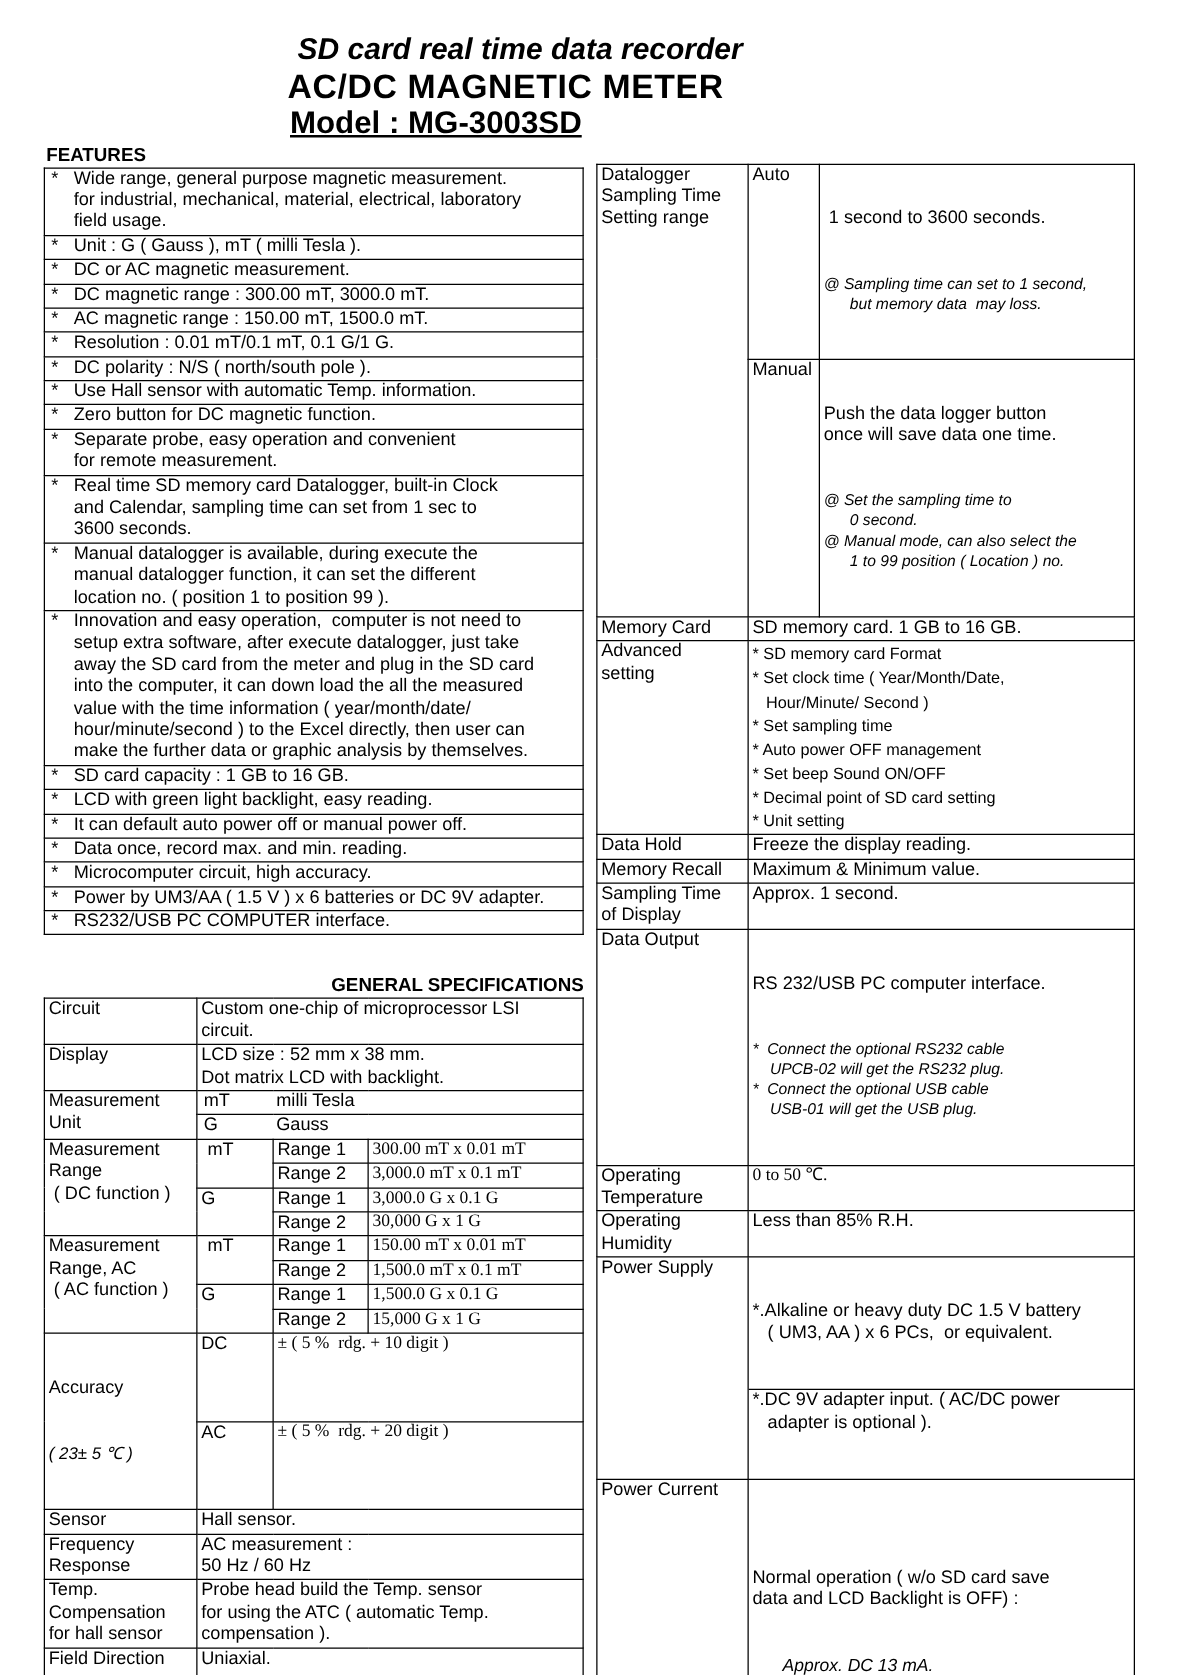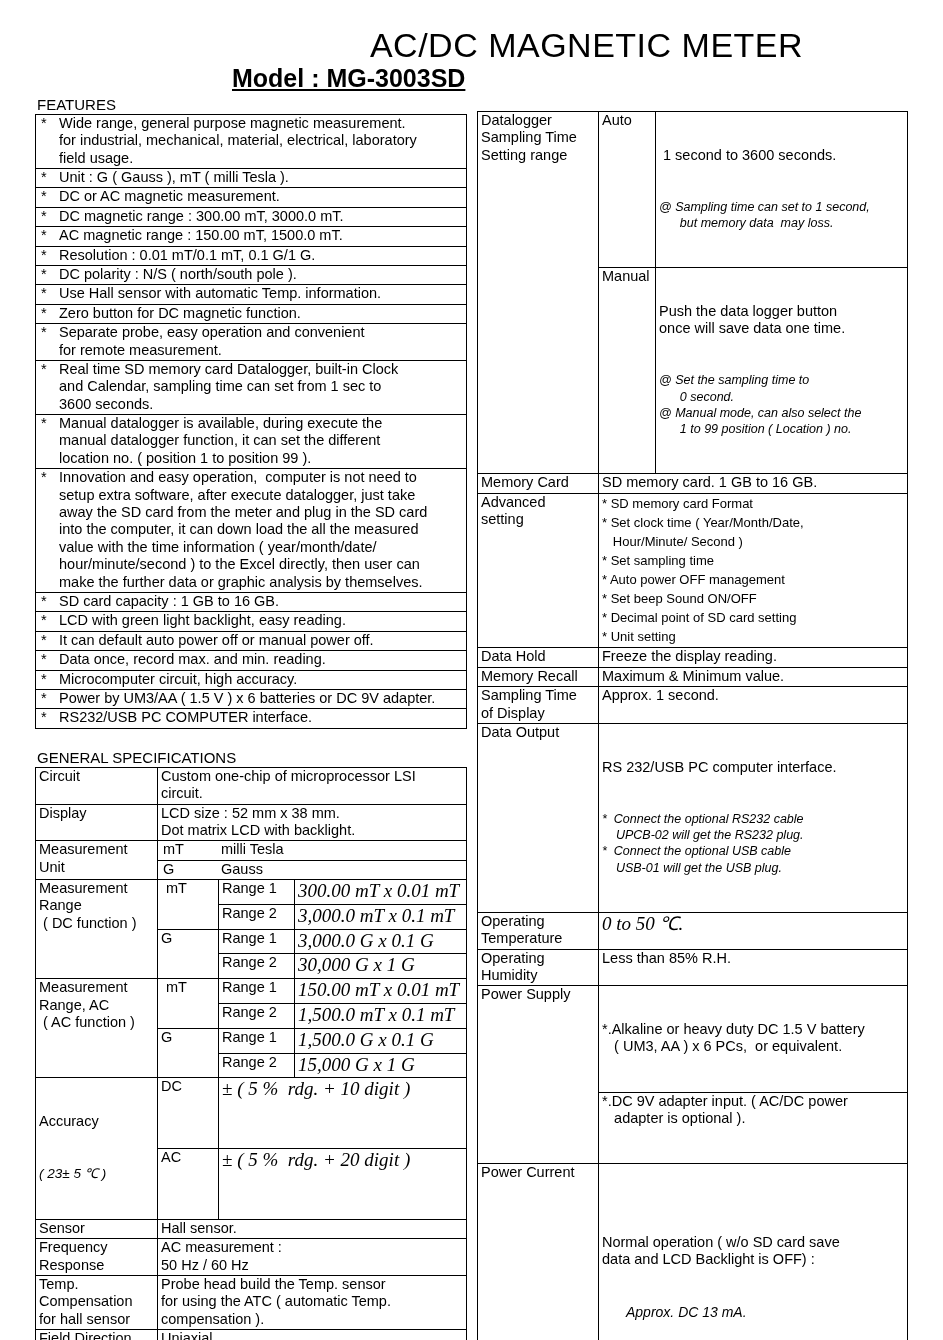"SD card real time data" div.subtitle { html: none -> <div>SD card real time data recorder</div> }
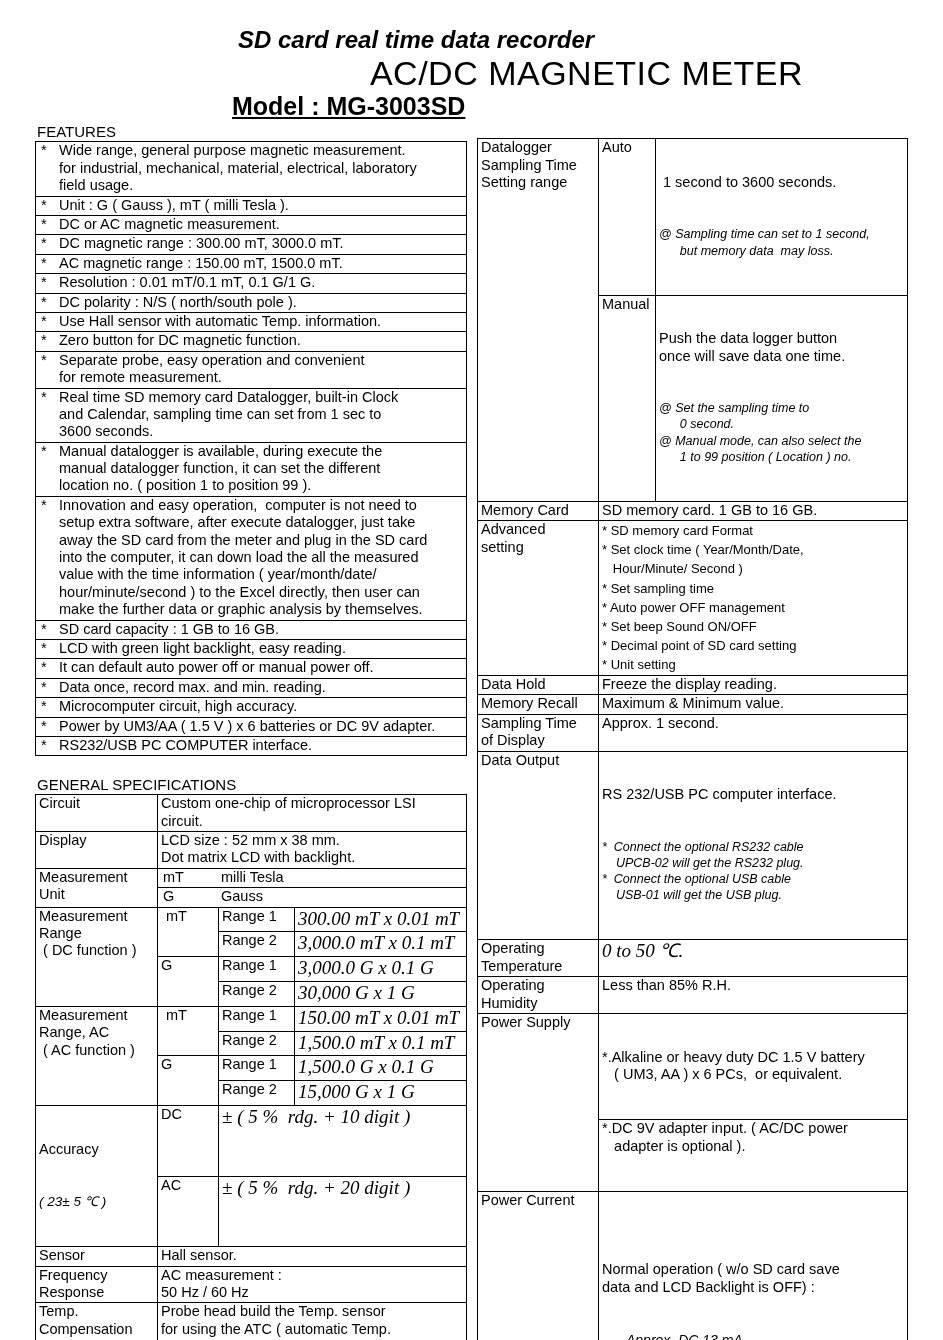"AC/DC MAGNETIC METER" .title { font-size: 34px -> 27px; font-weight: 400 -> 700; text-align: center -> none }
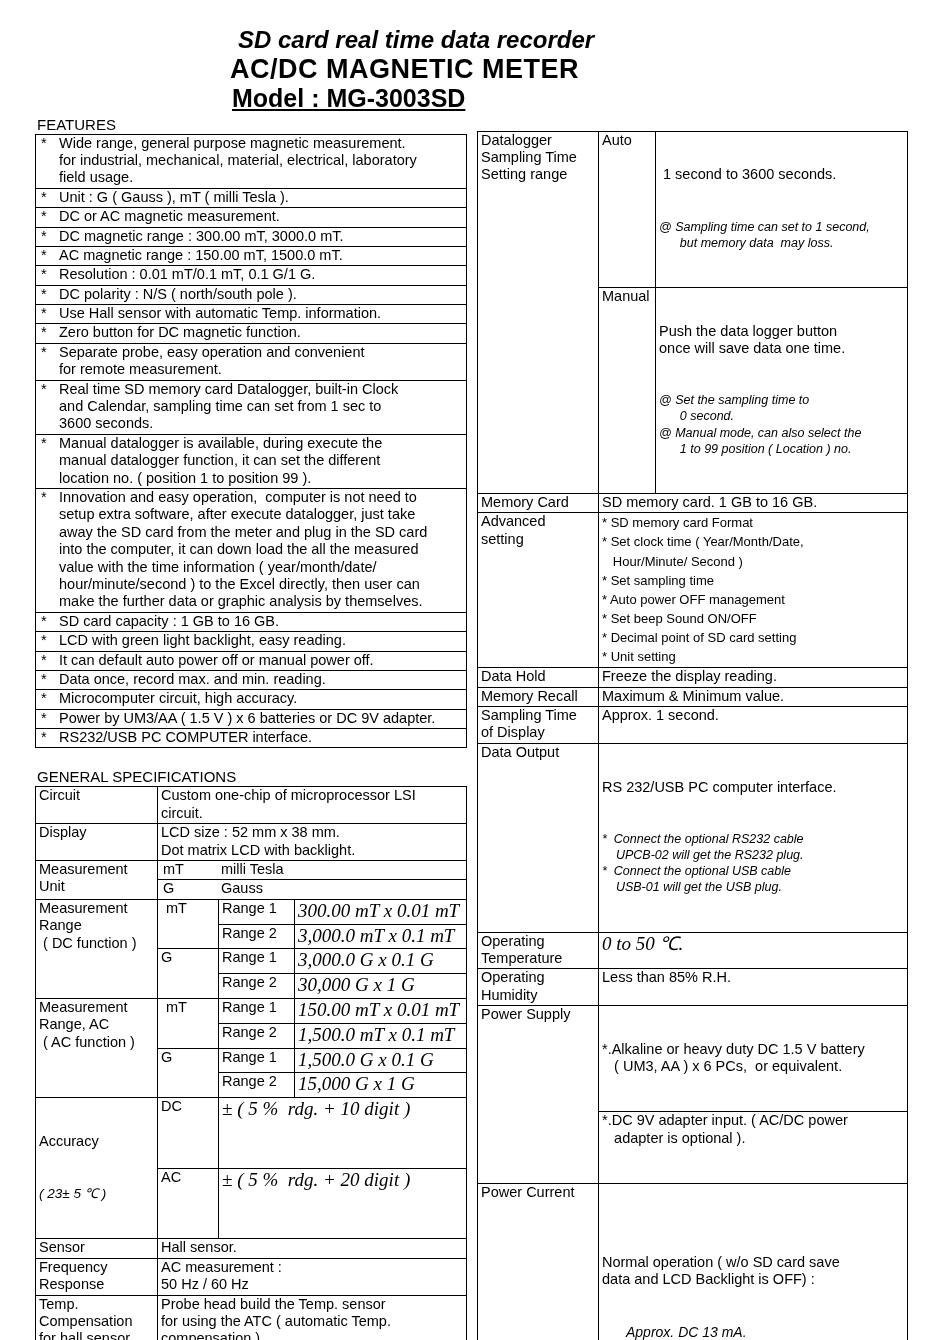"FEATURES" .heading { font-weight: 400 -> 700 }
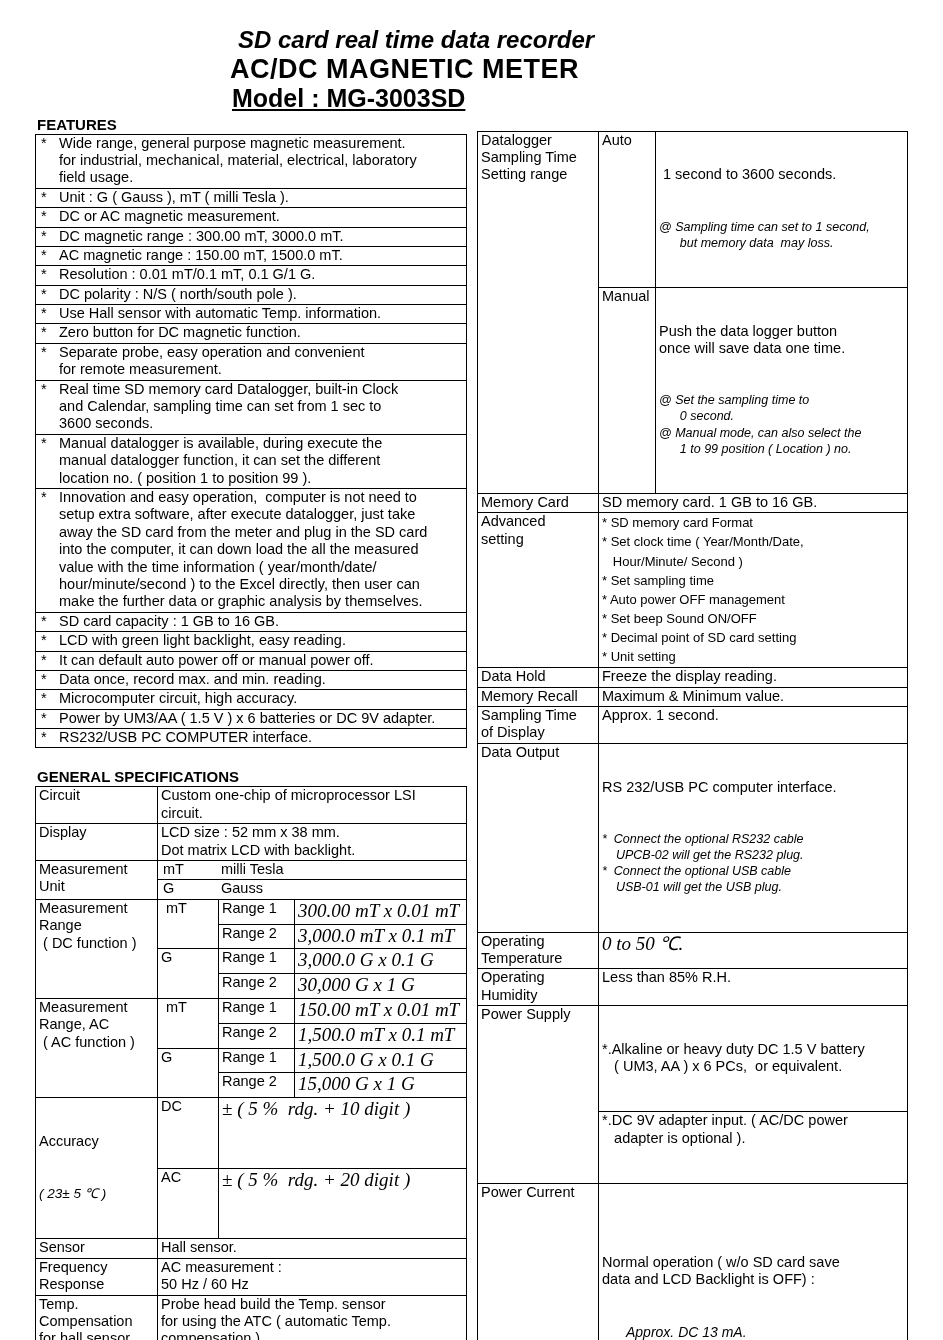"GENERAL SPECIFICATIONS" .heading.gs { margin-top: 20px -> 32px; text-align: none -> right }
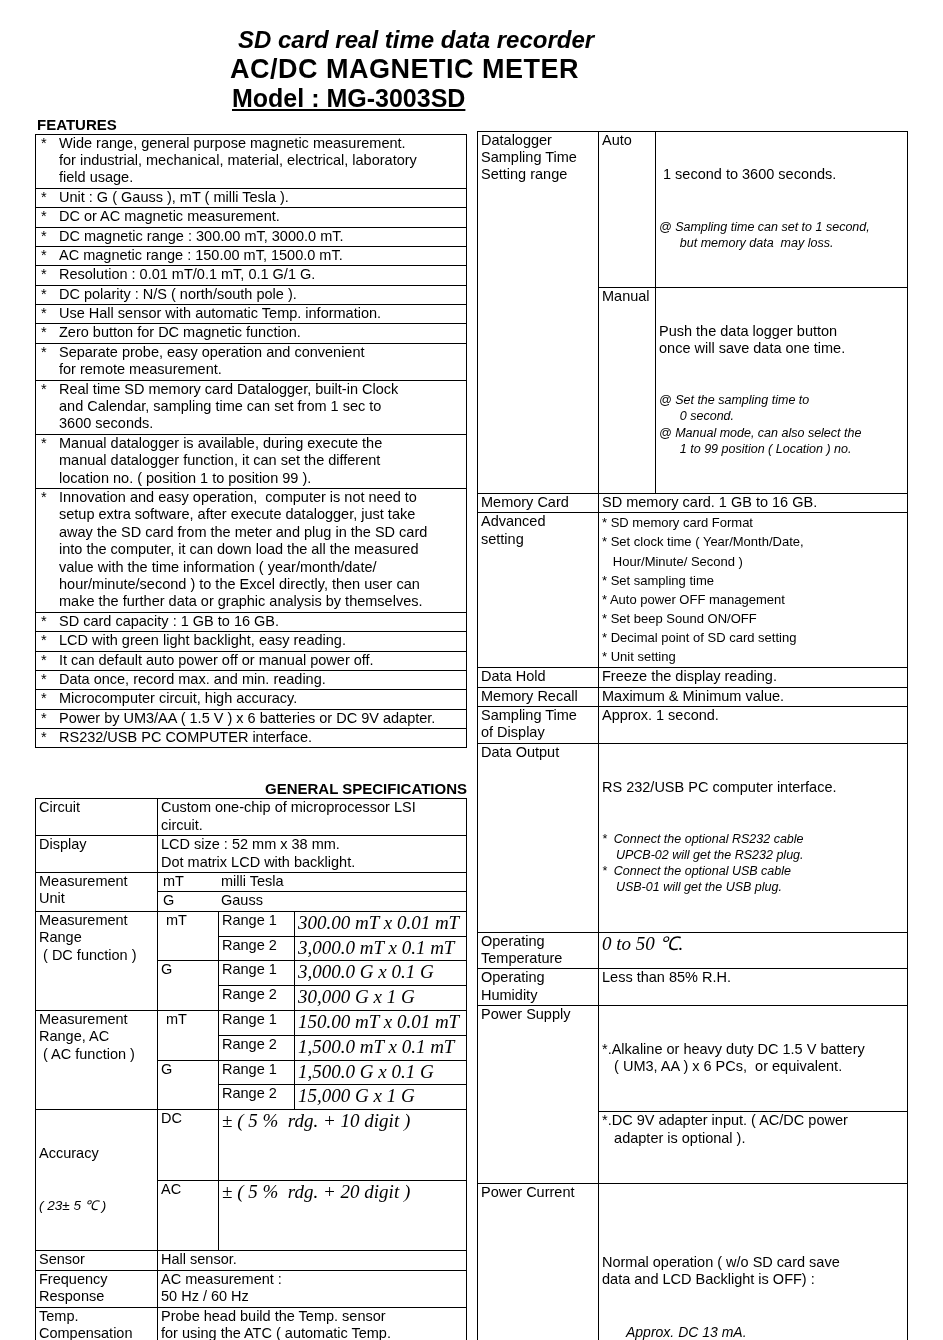"300.00 mT x 0.01 mT" .serif { font-size: 19px -> 14px; font-style: italic -> none }
